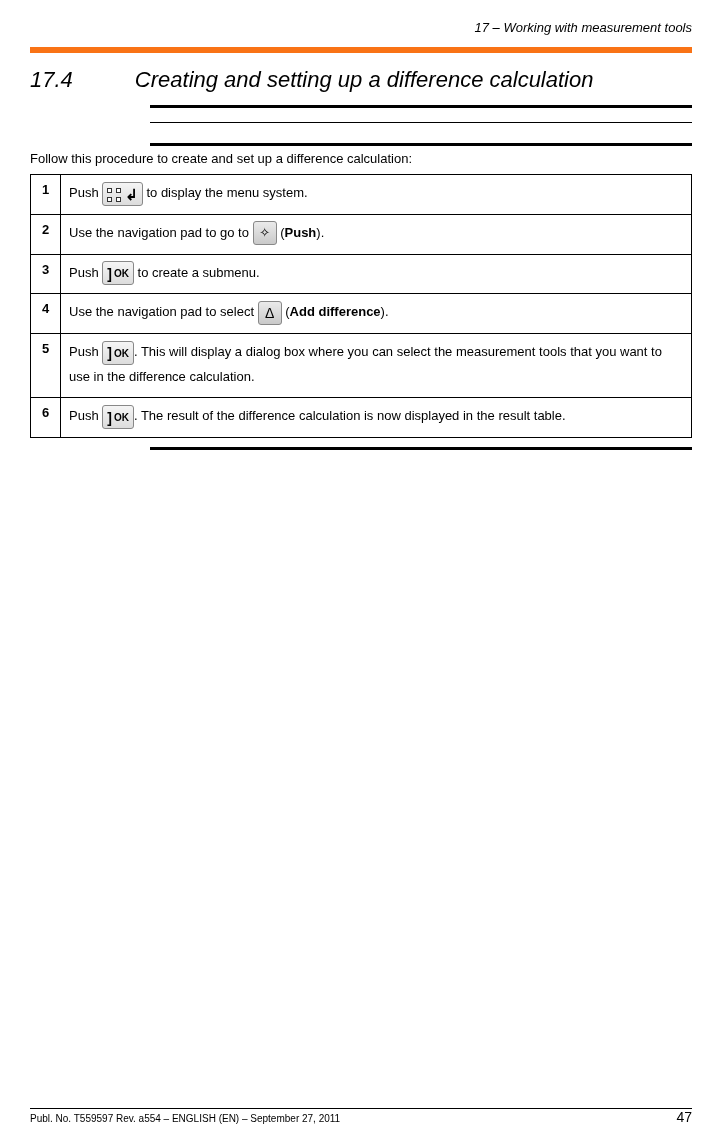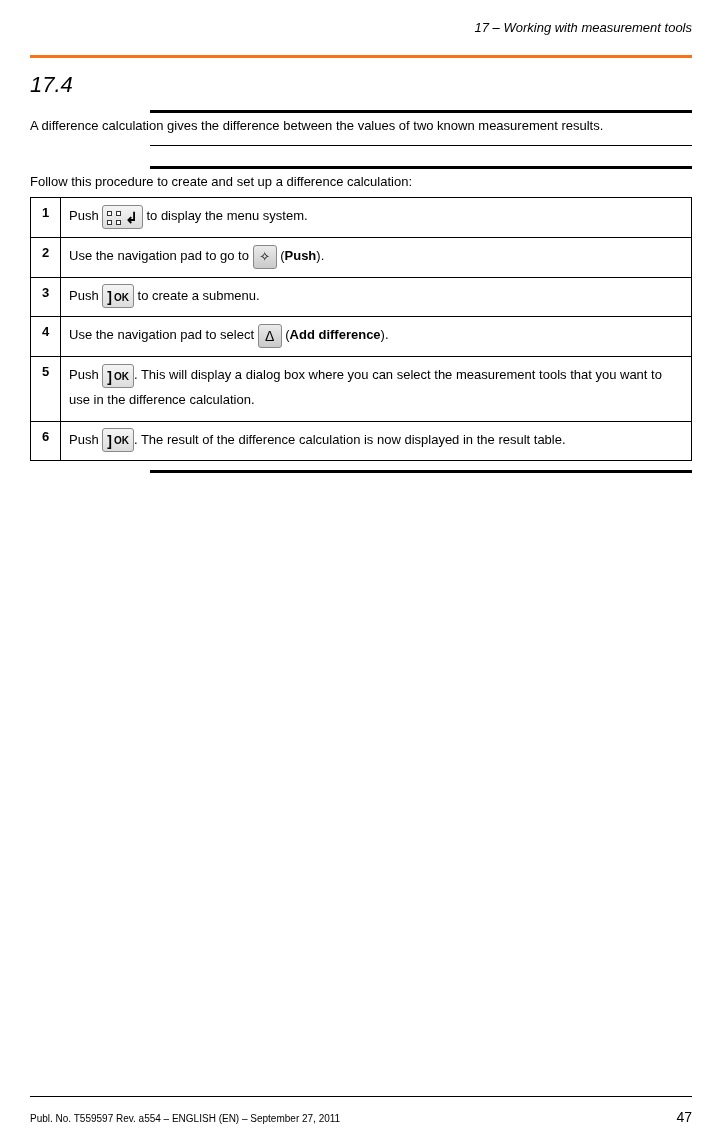"17 – Working with measurement" .header-chapter { border-bottom: 3px solid #f97316 -> 6px solid #f97316; padding-bottom: 20px -> 12px }
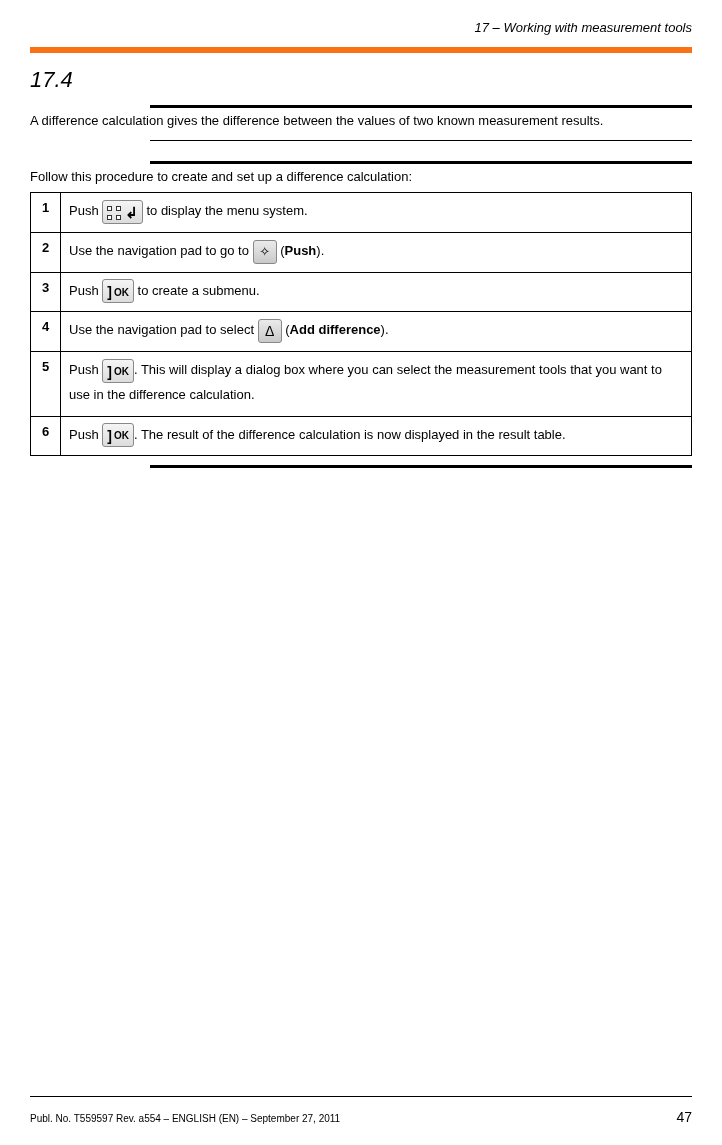"Creating and setting up a" span.heading-title { html: none -> <span>Creating and setting up a difference calculation</span> }
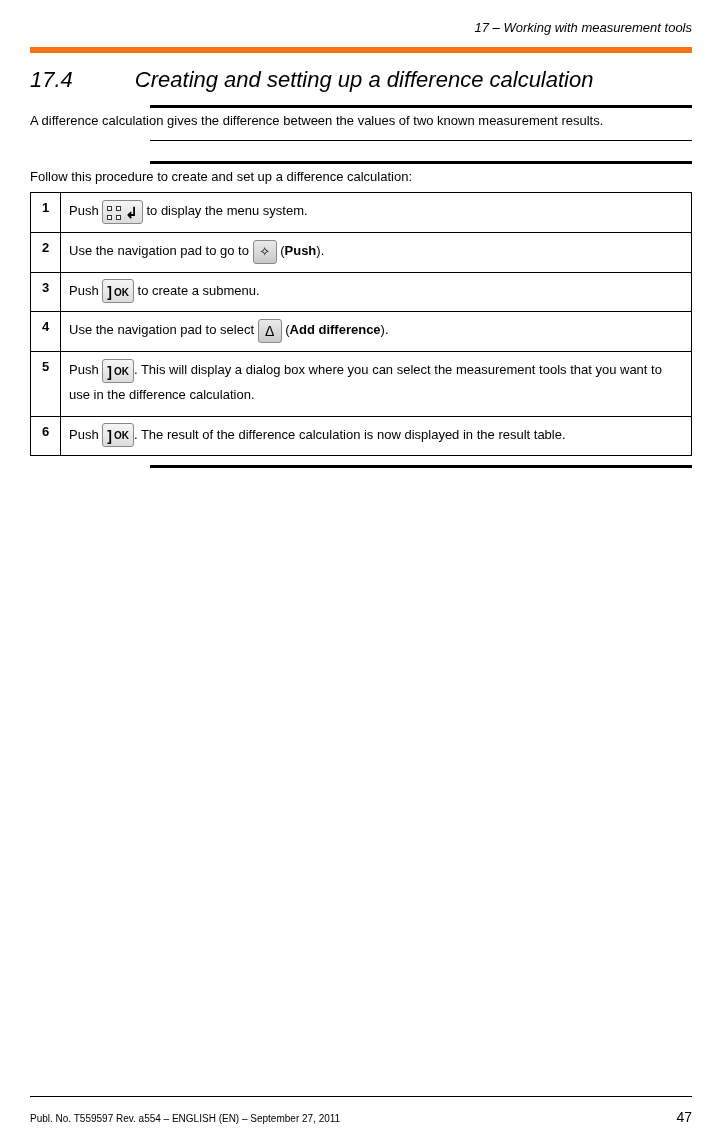"A difference calculation gives the" div.side-content { html: <div>A difference calculation gives the difference between the values of two known measurement results.</div> -> none }
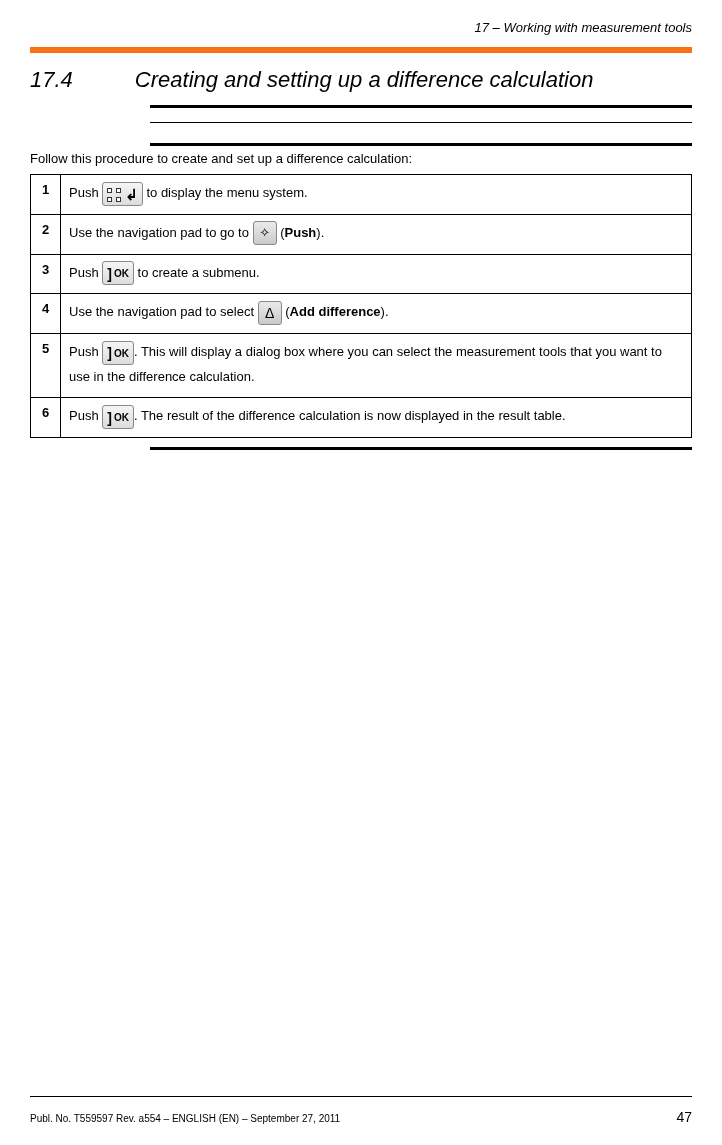"Publ. No. T559597 Rev. a554" .footer { padding-top: 12px -> 0 }
